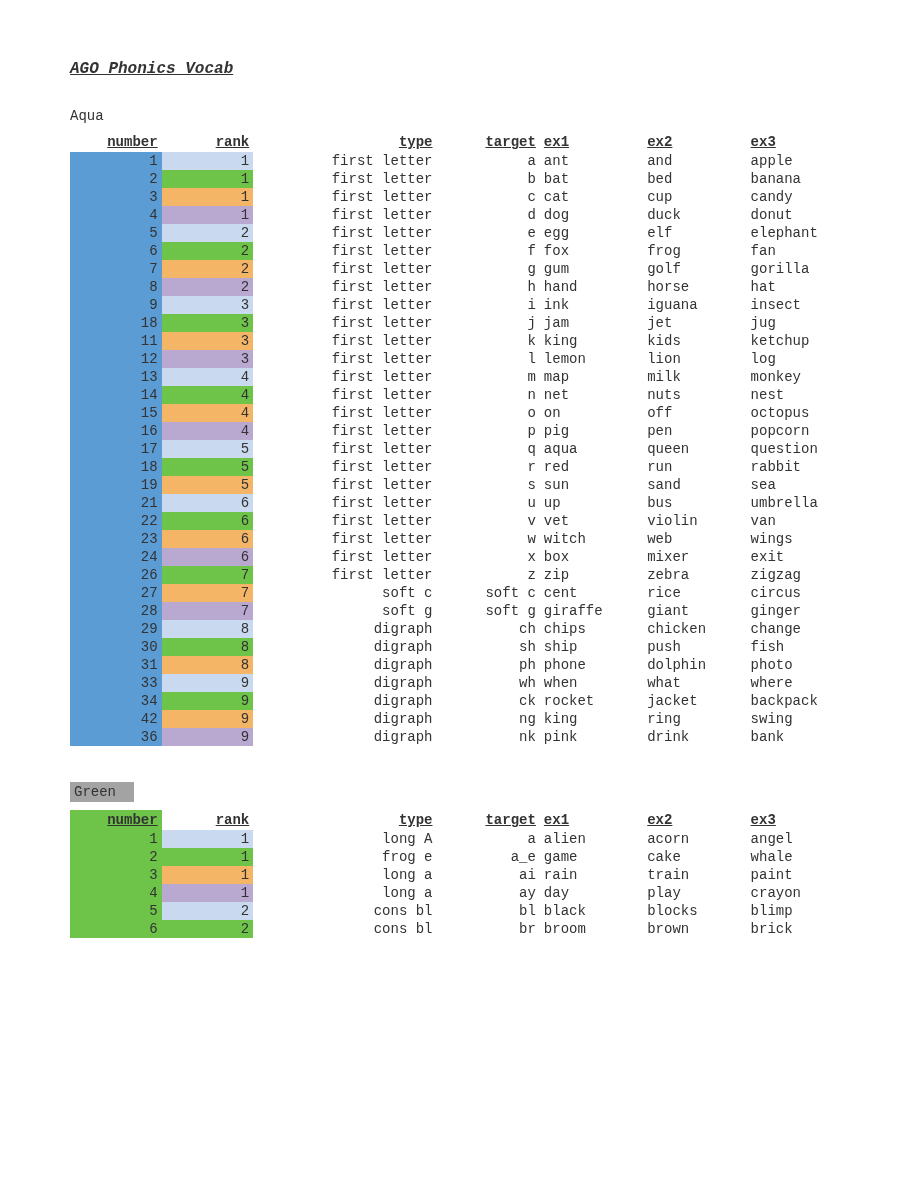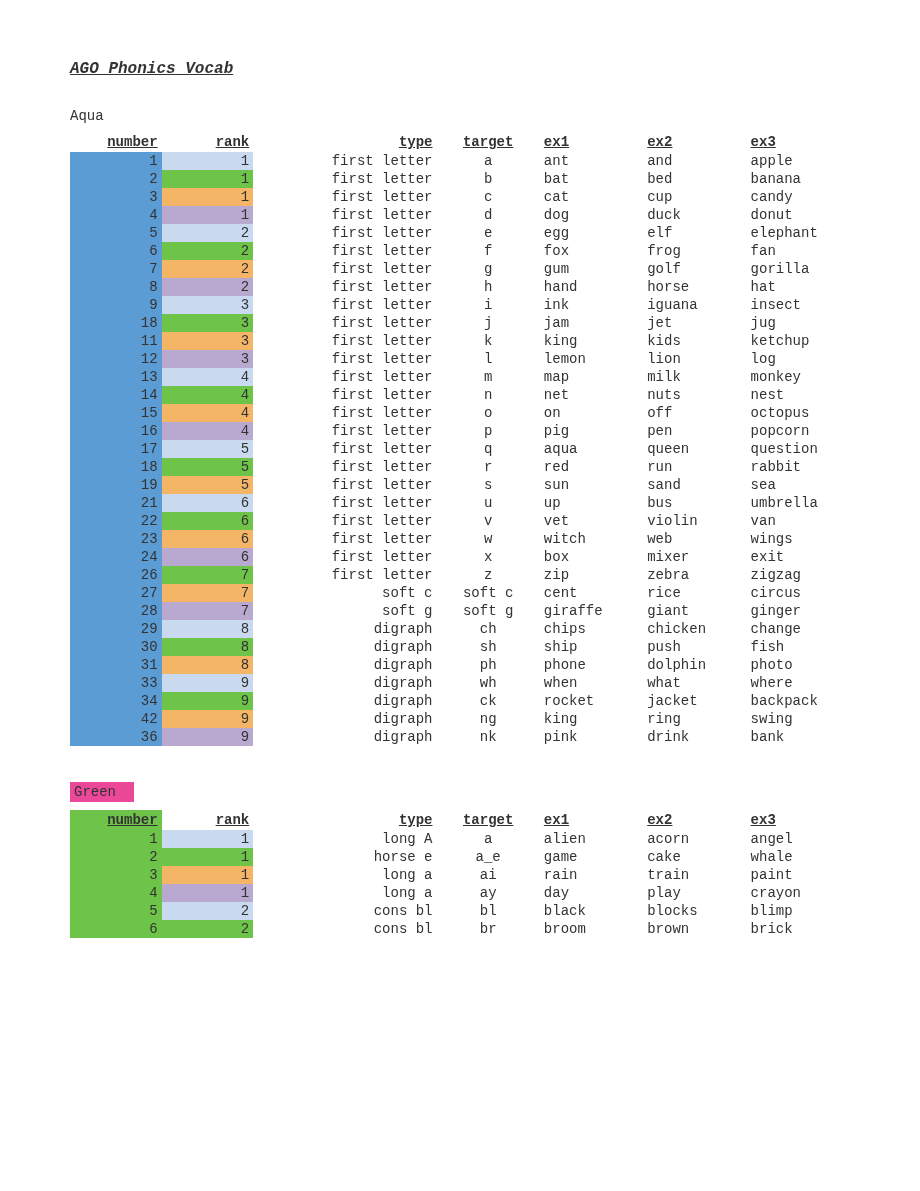"target" .col-target { text-align: center -> right }
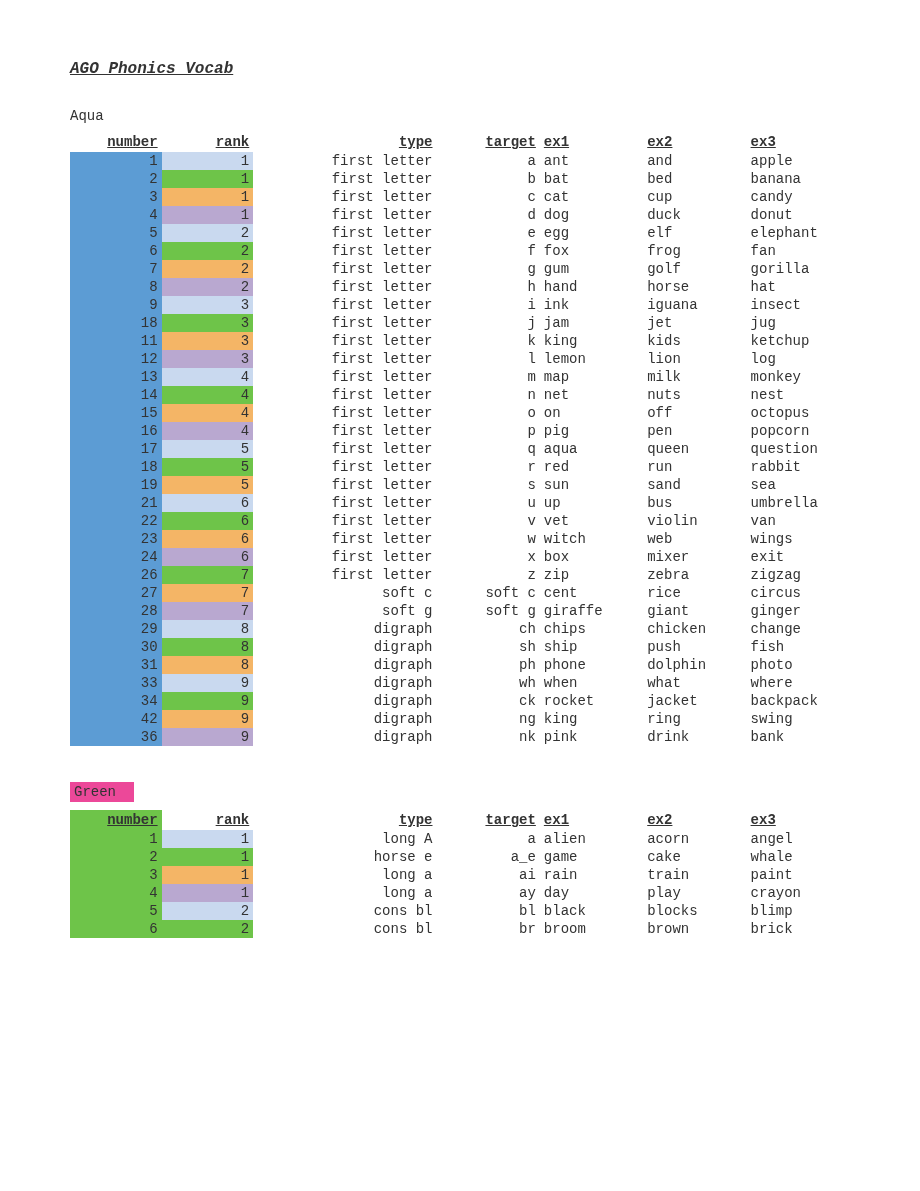"Green" .green-label-cell { background: #ec4899 -> #a3a3a3 }
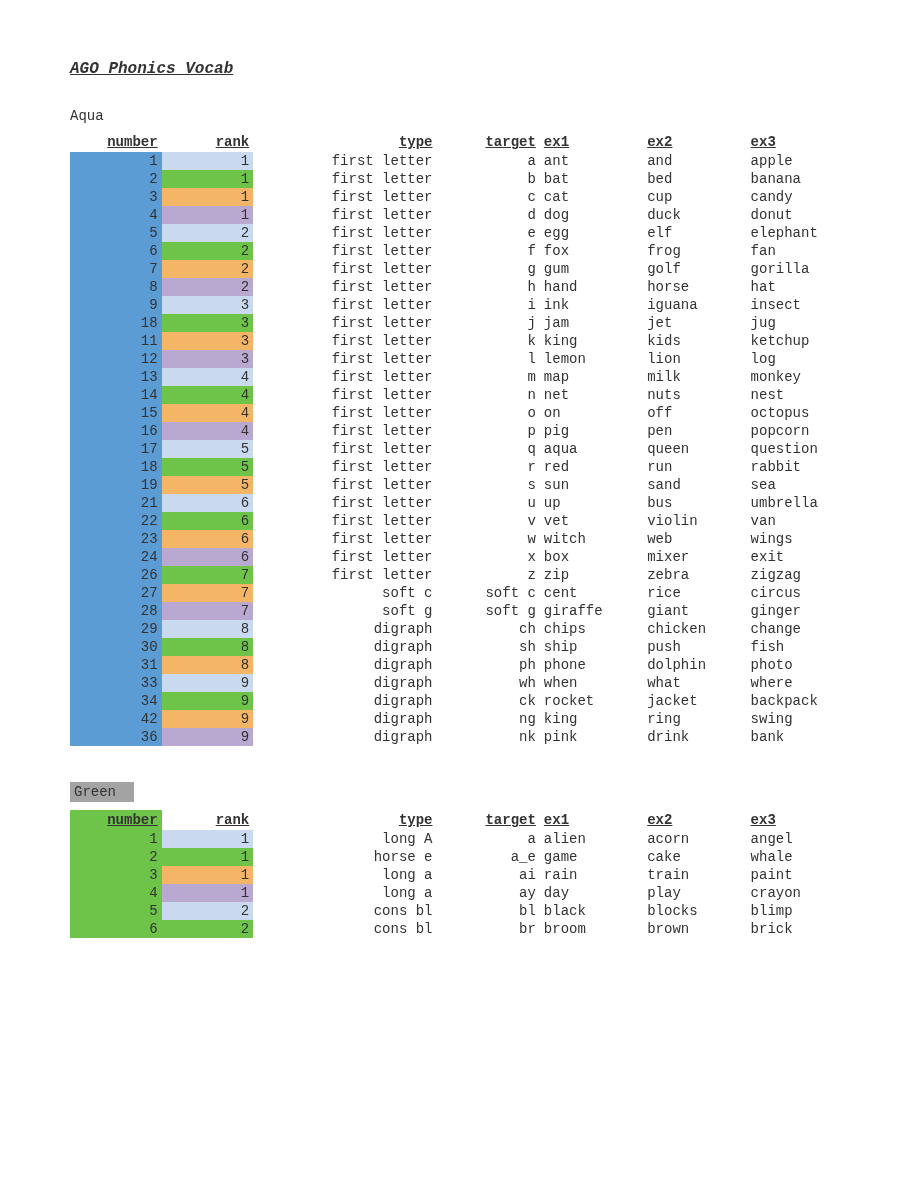"horse e" td.col-type { text: horse -> frog }
